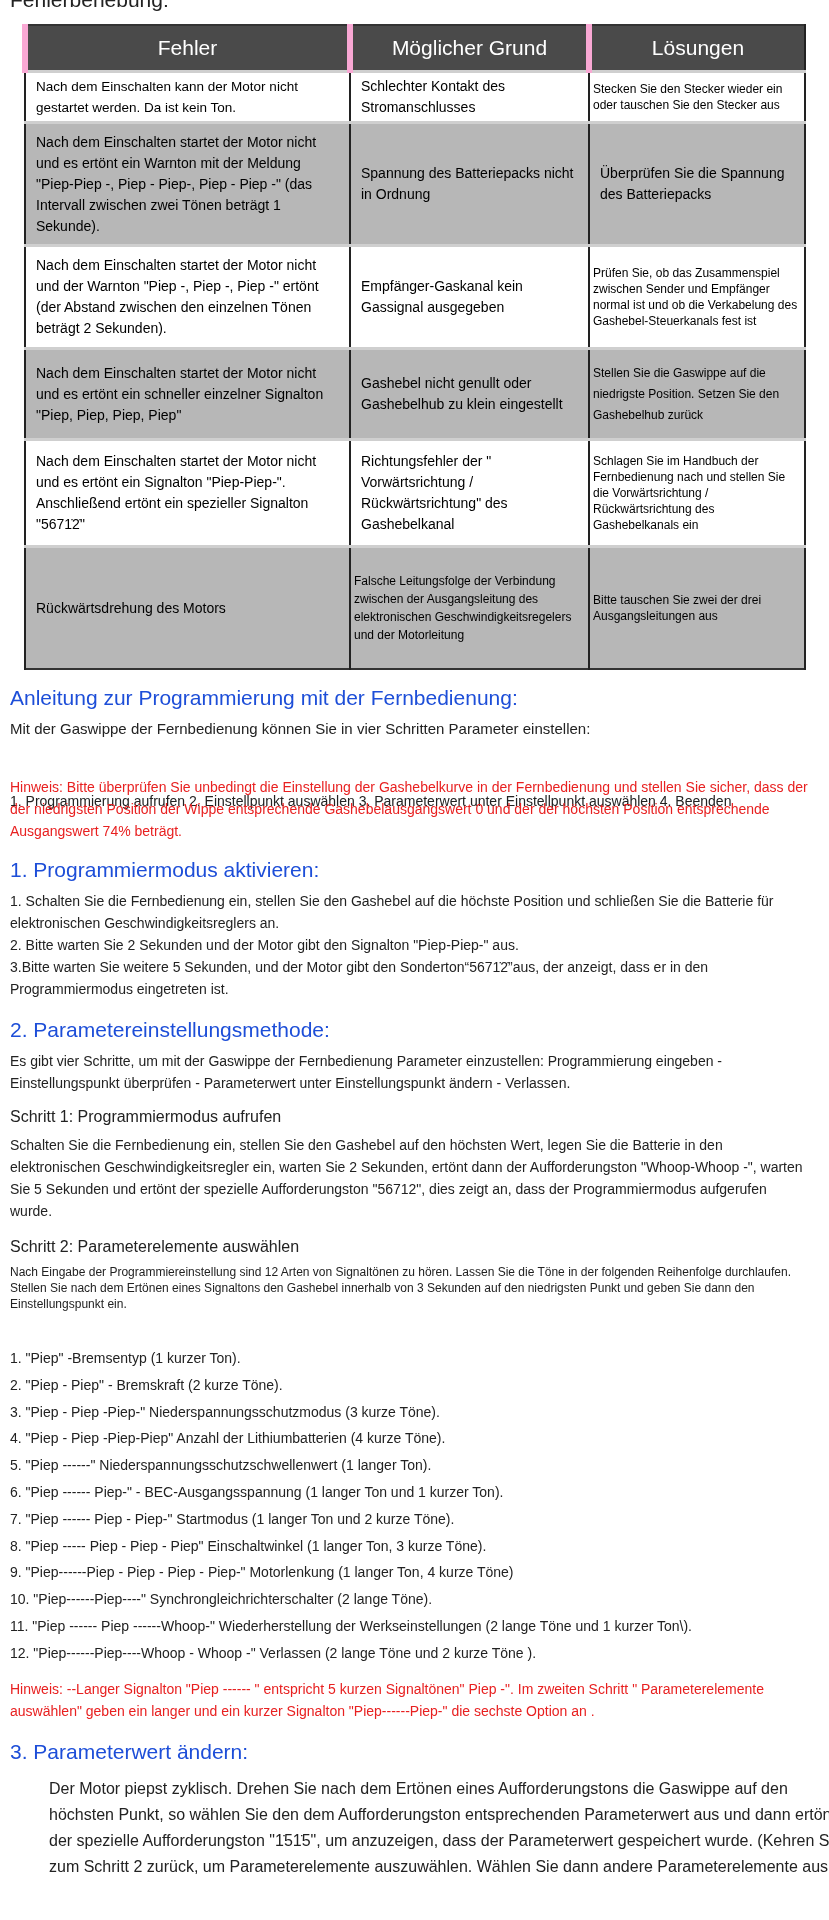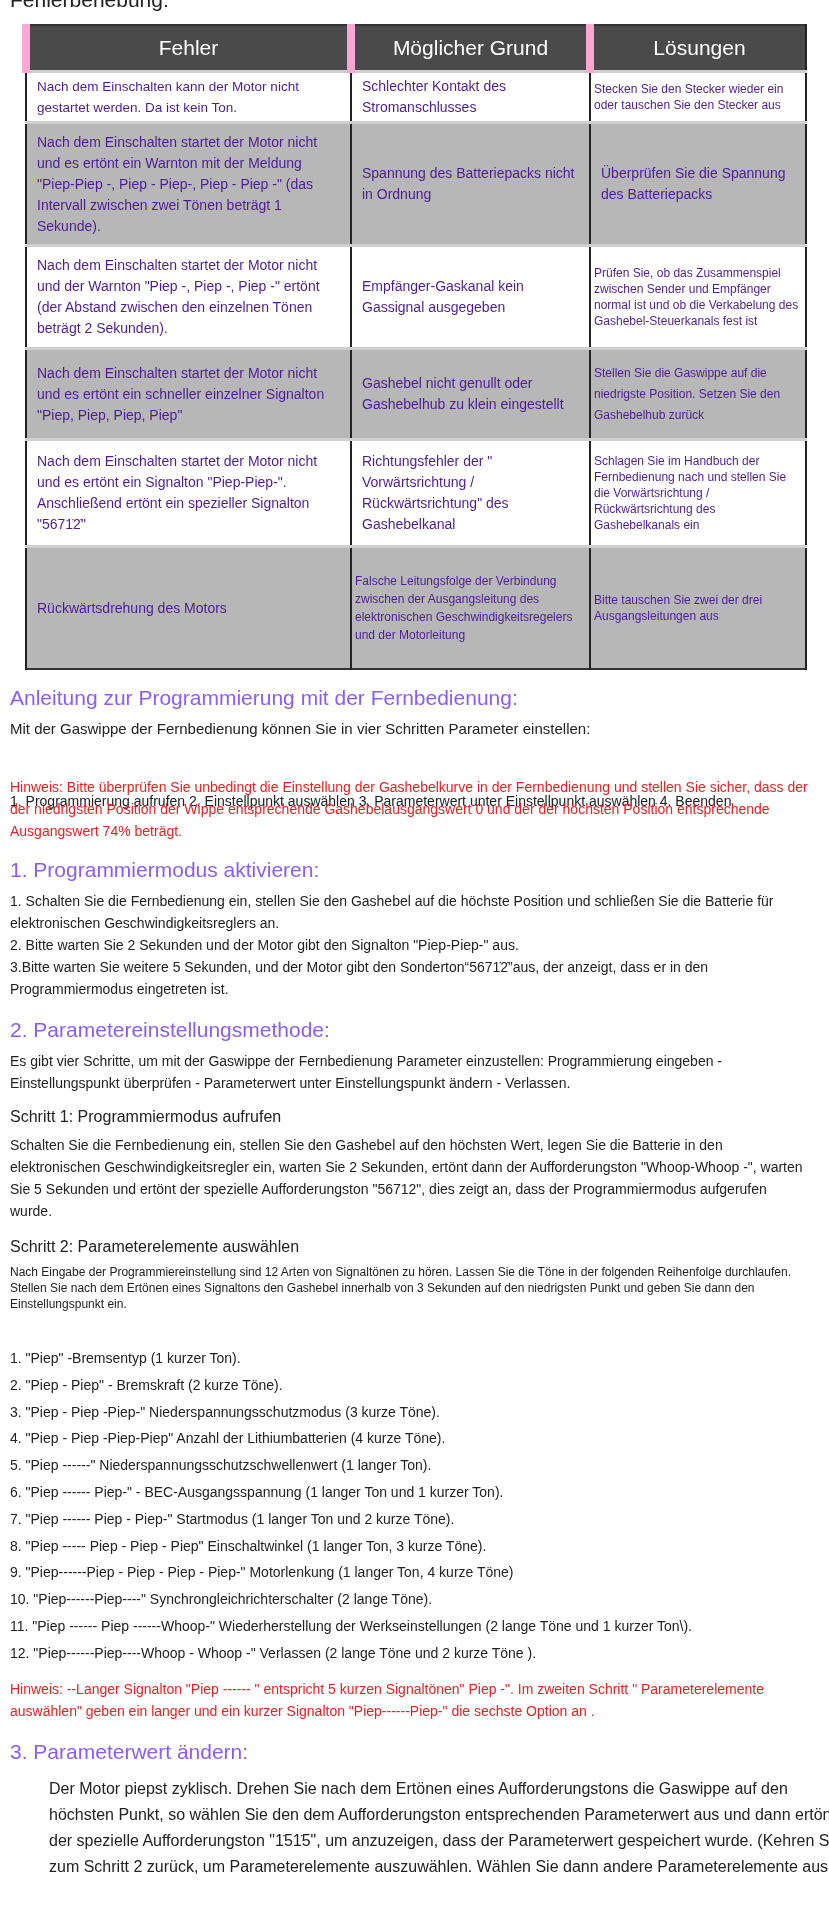"Fehler" table.fault th { border-left: 8px solid #f9a8d4 -> 6px solid #f9a8d4 }
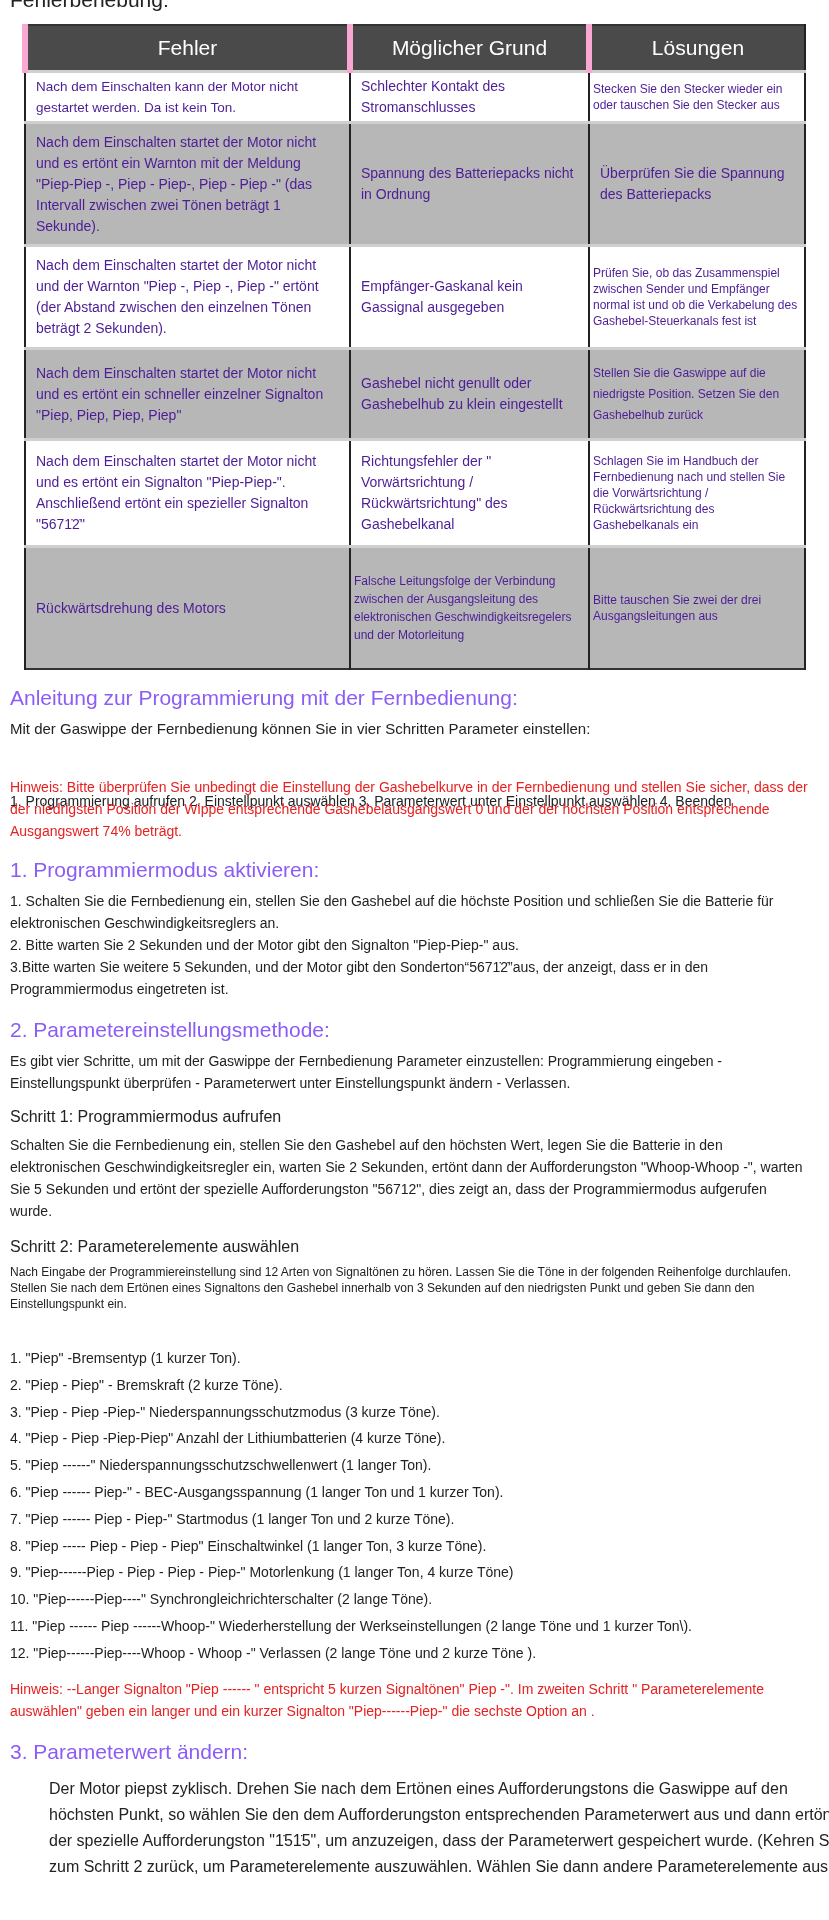"Nach dem Einschalten kann der" table.fault td { color: #4c1d95 -> #000000 }
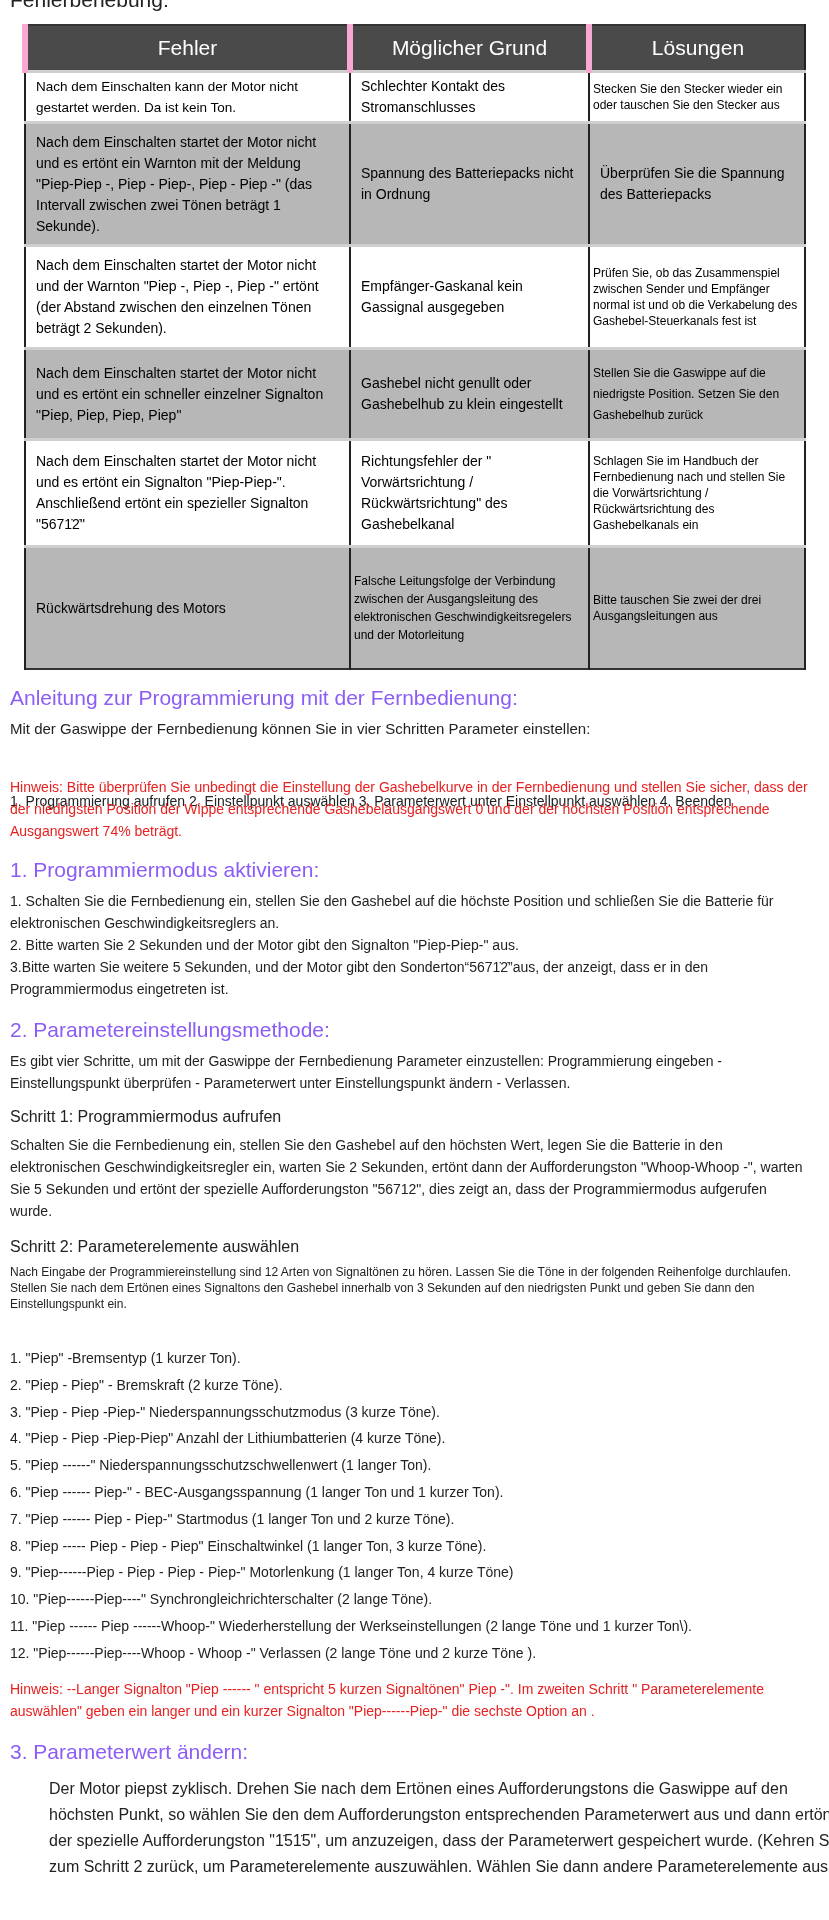"Anleitung zur Programmierung mit der" h2.sec { color: #8b5cf6 -> #1d4ed8 }
